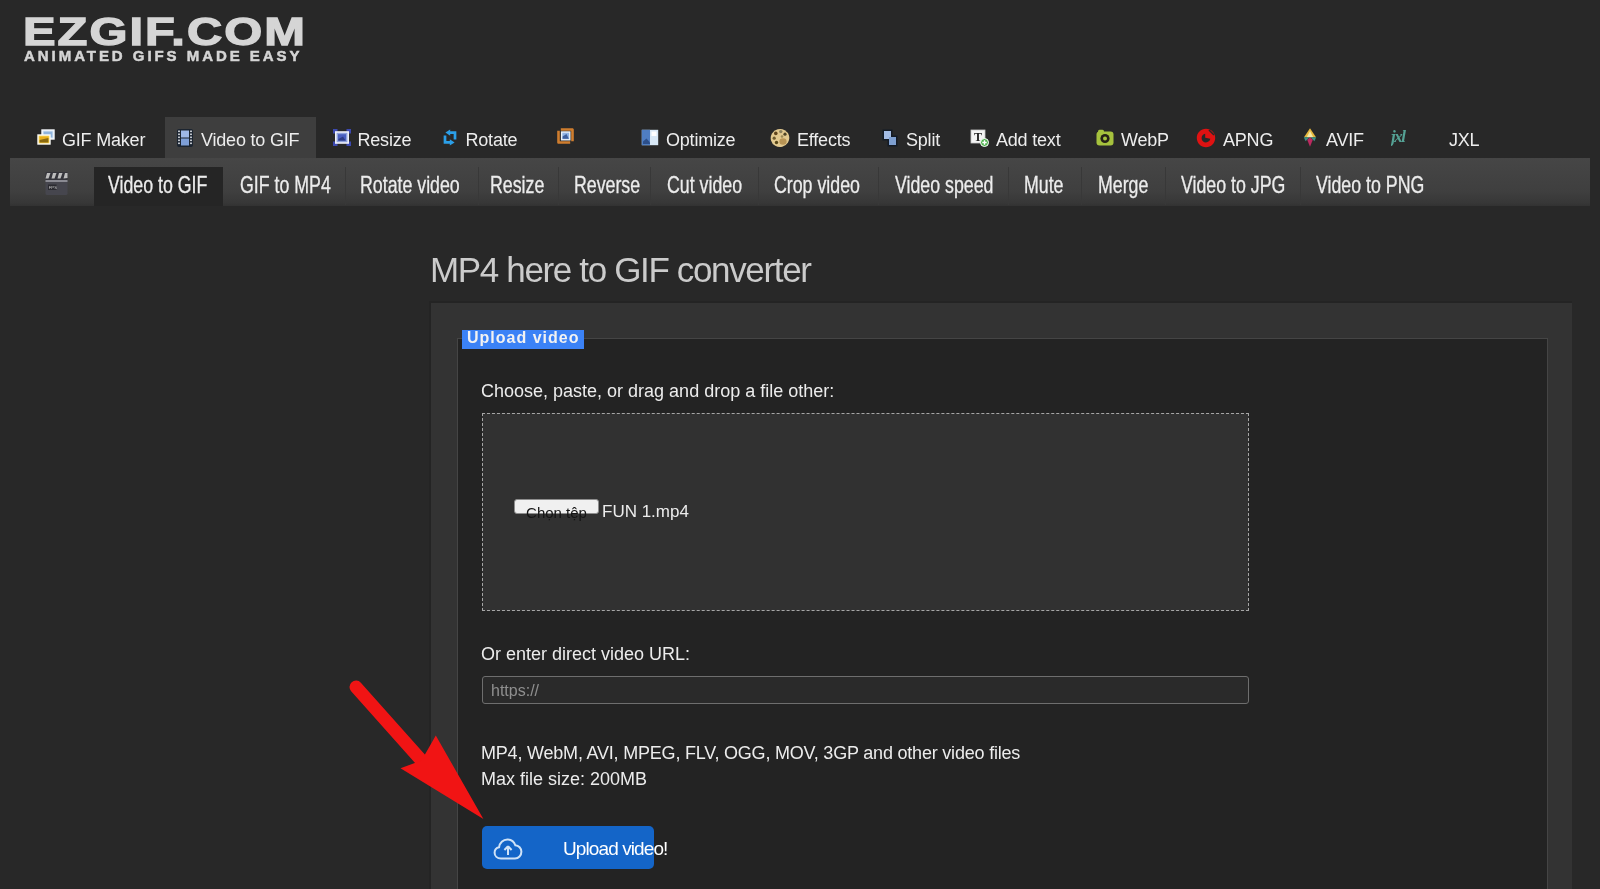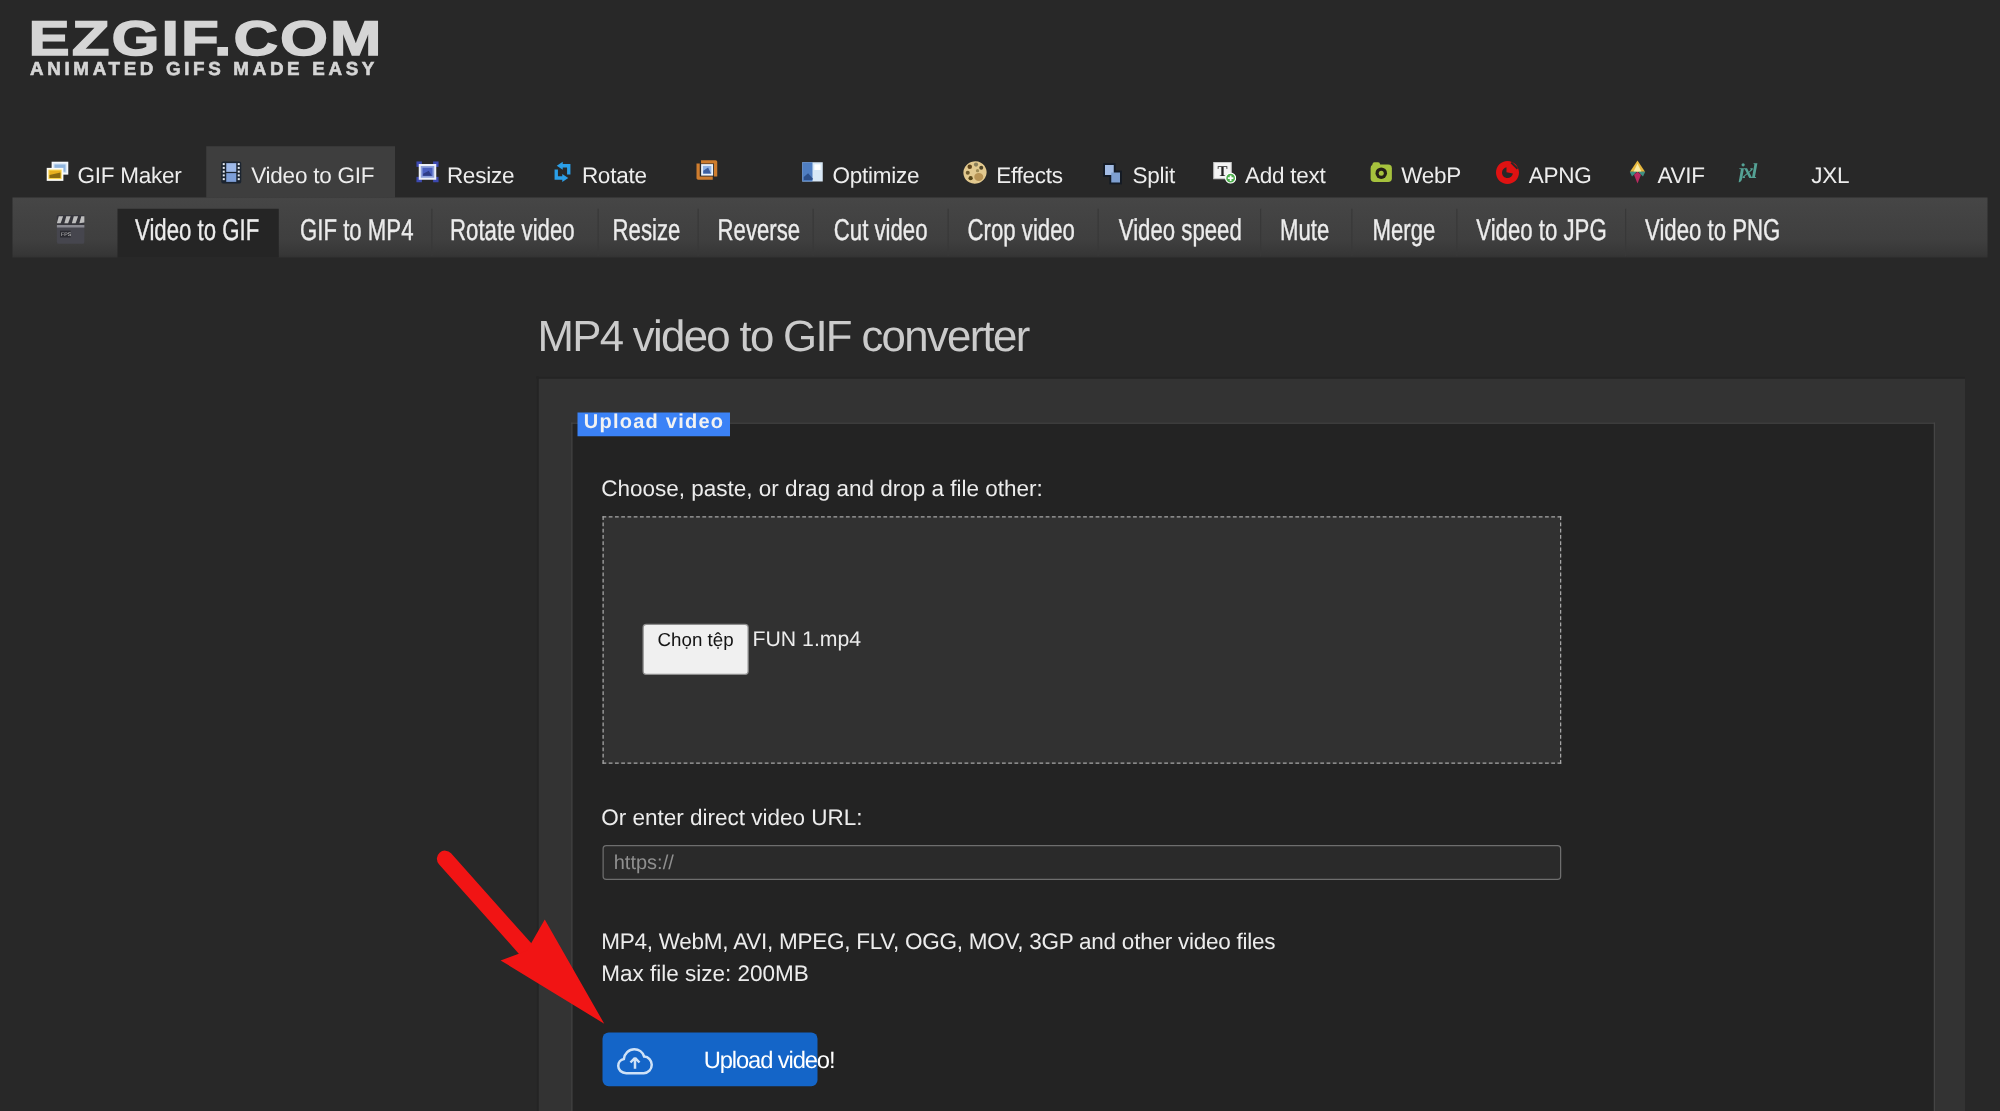"Split" div.navitem { align-items: flex-end -> none }
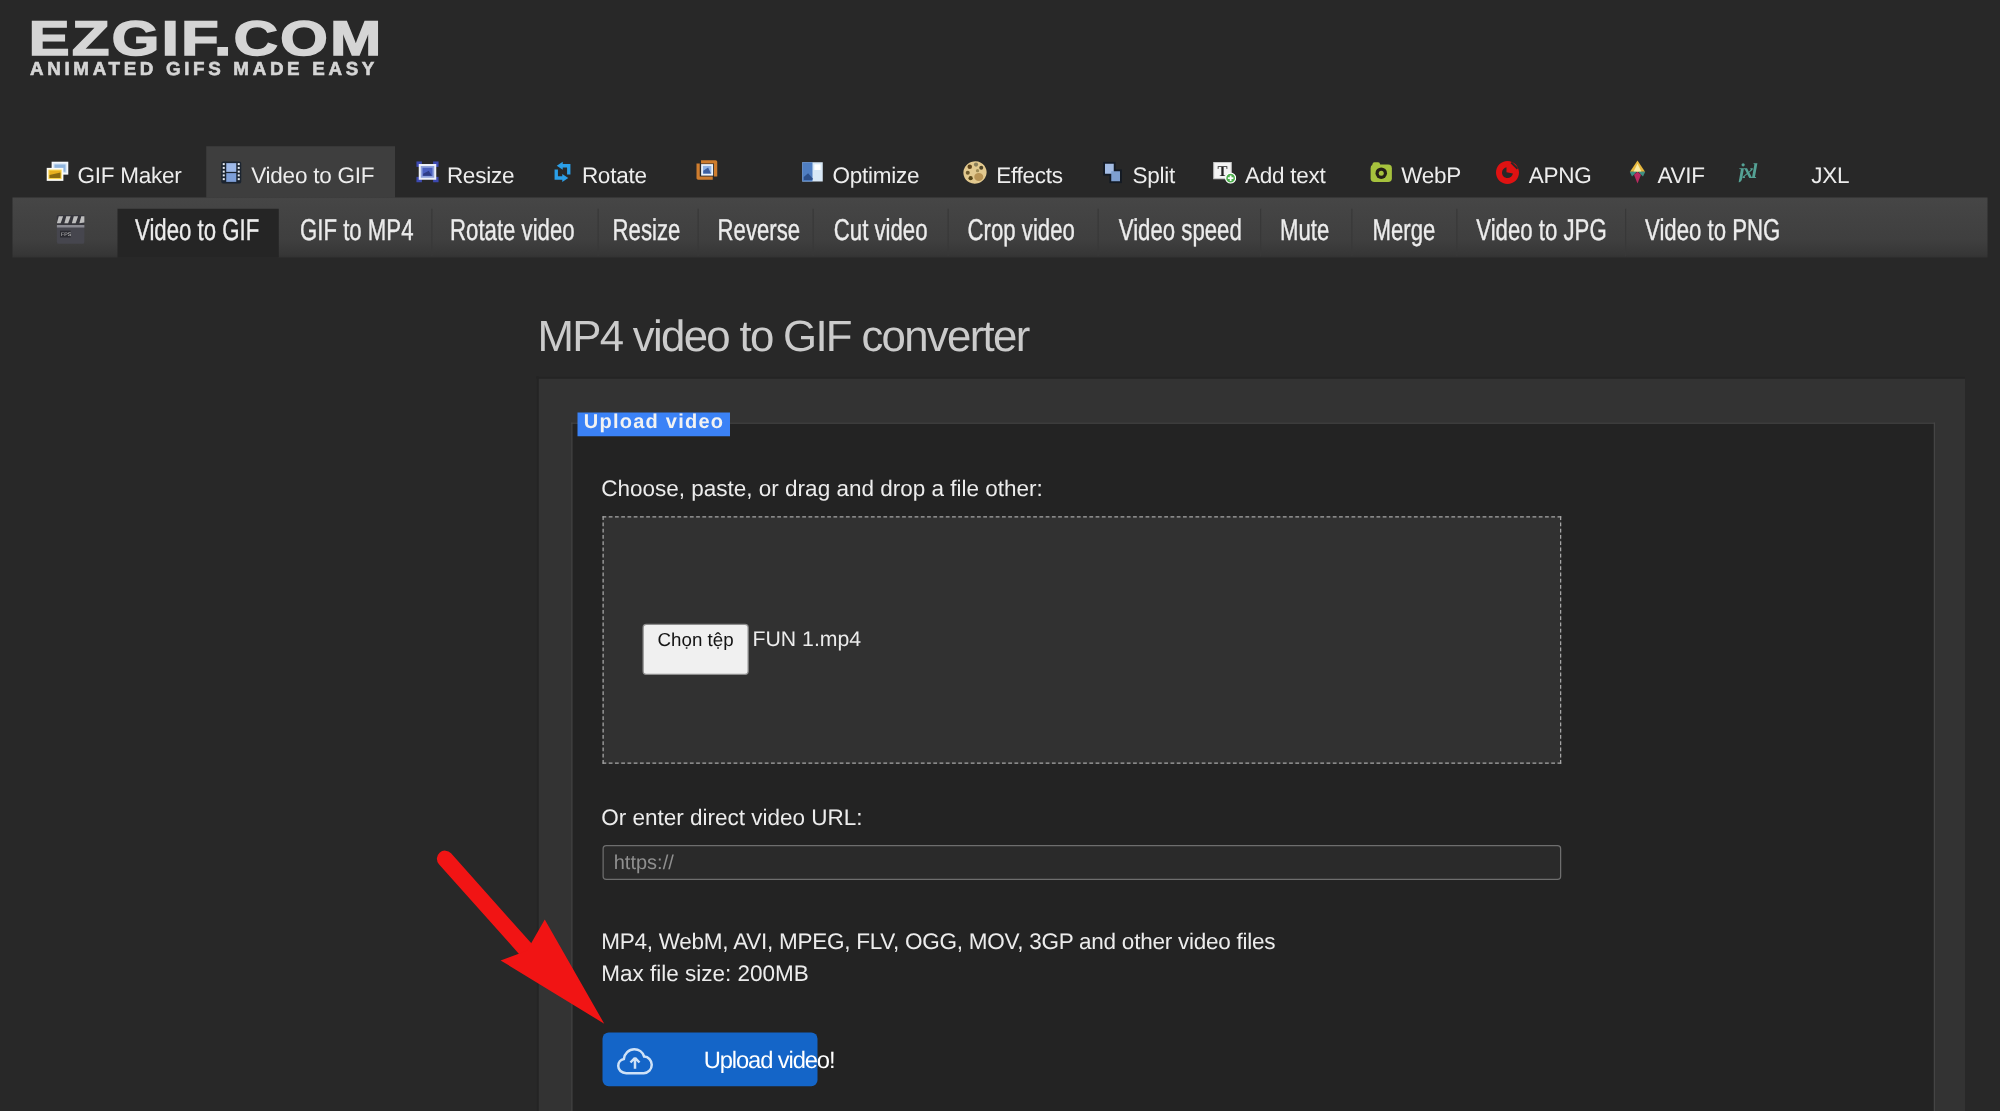"MP4 video to GIF converter" div.txt { text: video -> here }
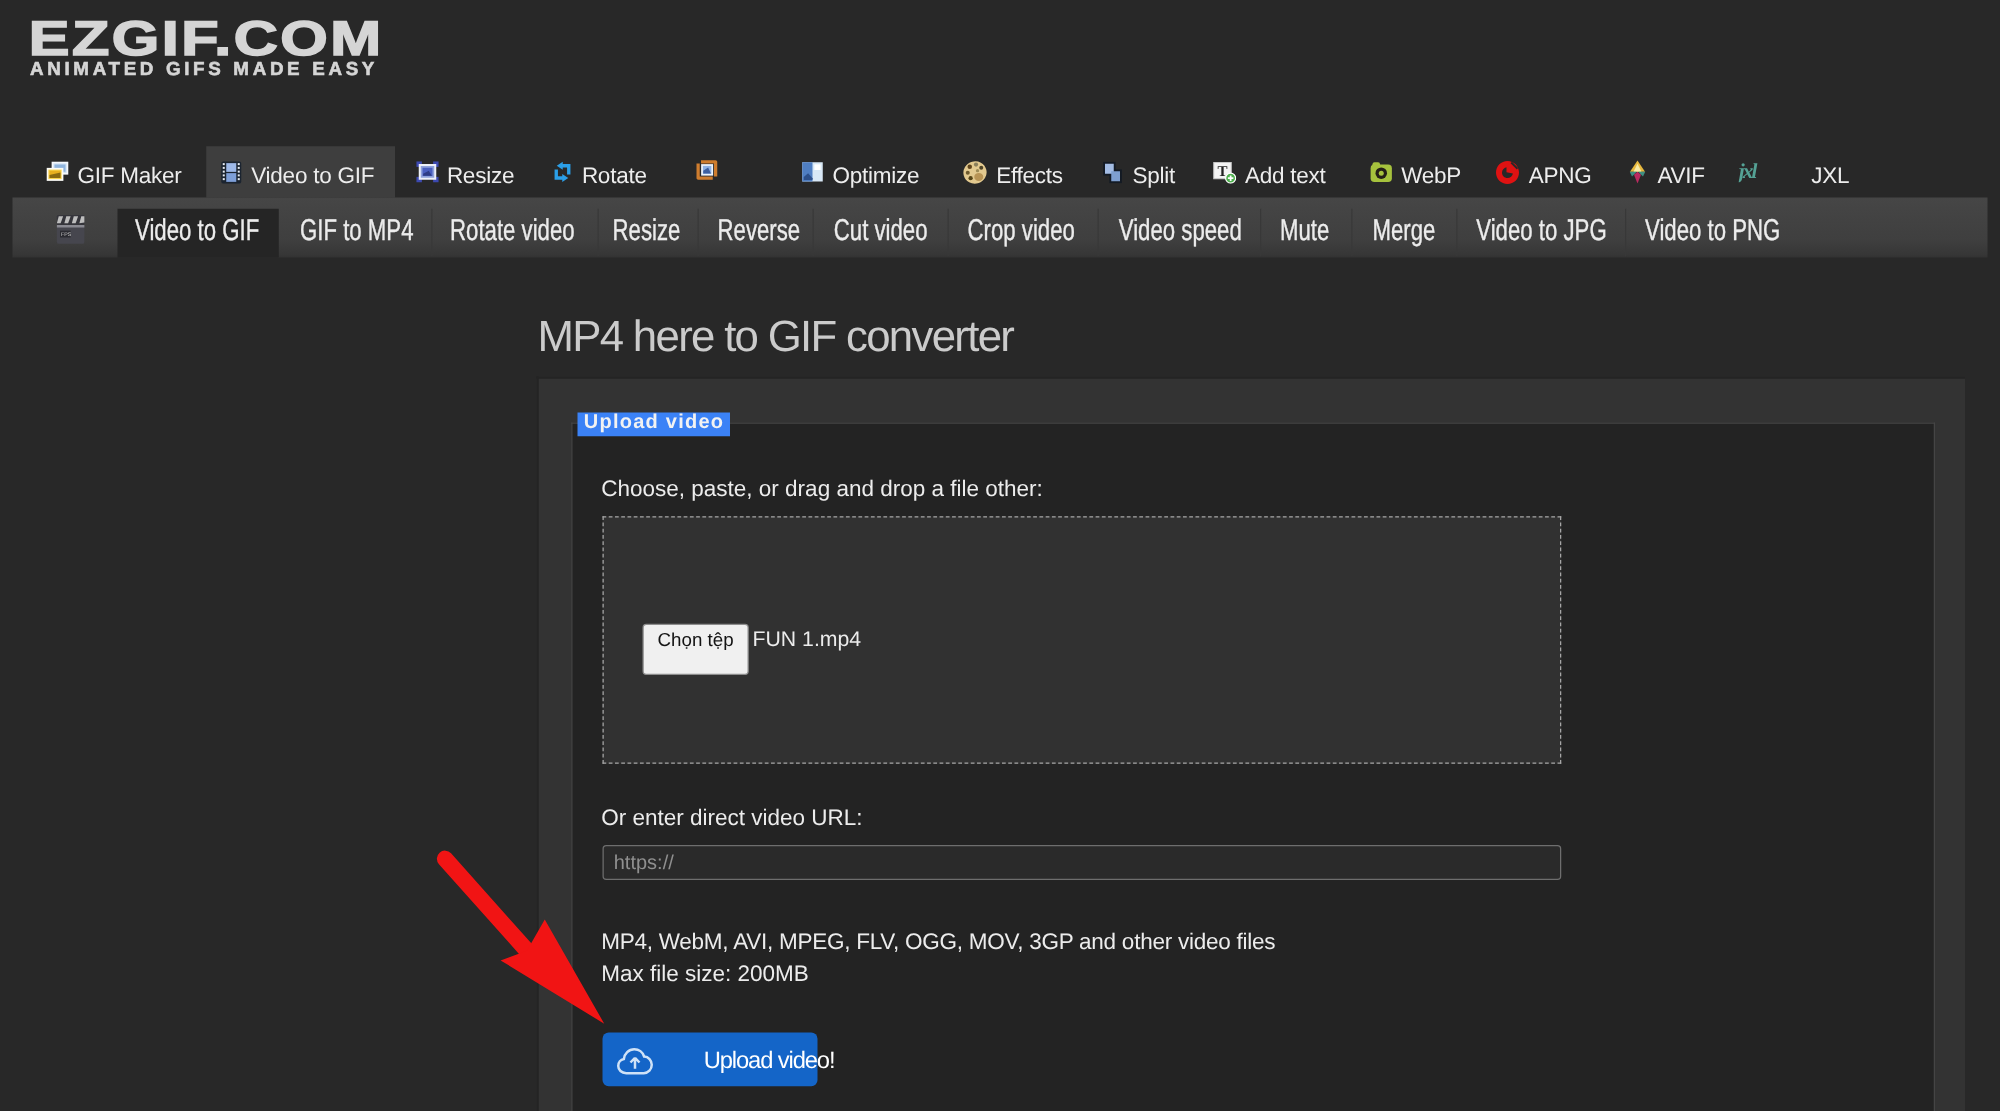"Chọn tệp" #filebtn { height: 41px -> 15px }
